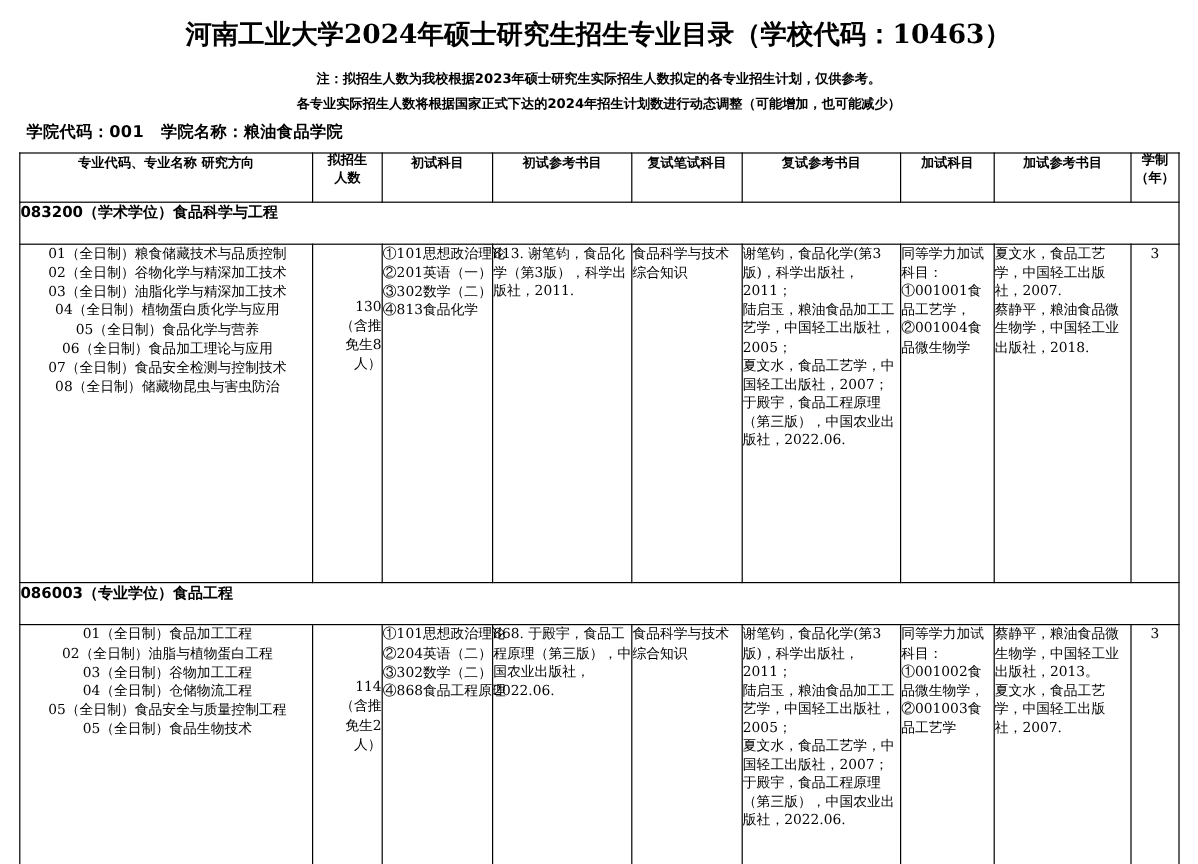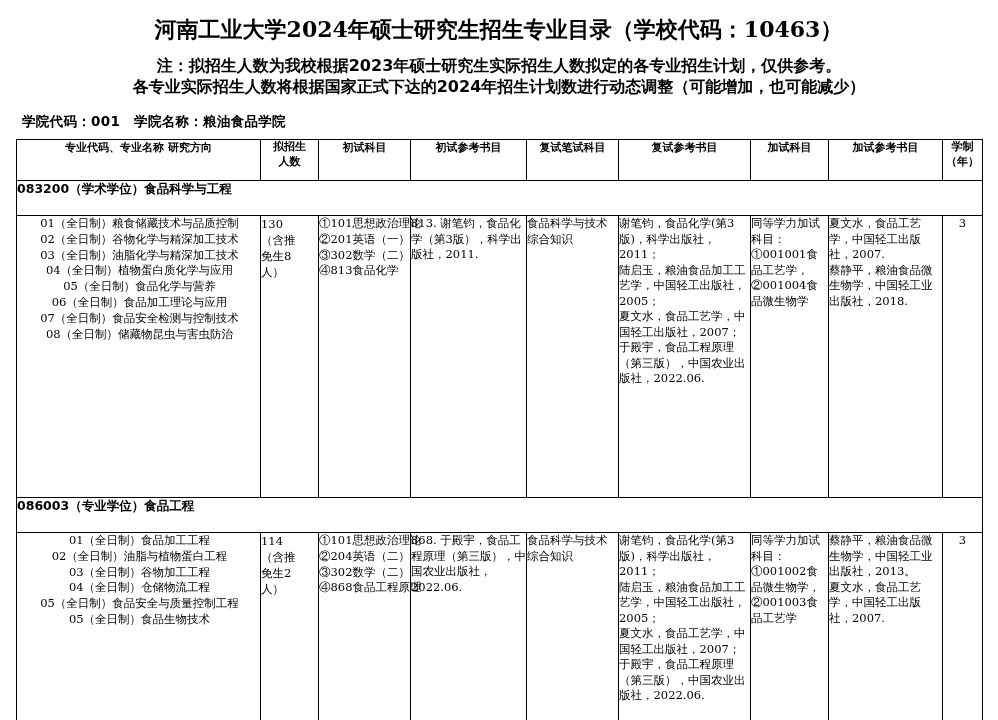"注：拟招生人数为我校根据2023年硕士研究生实际招生人数拟定的各专业招生计划，仅" .note-line { font-size: 16px -> 11px }
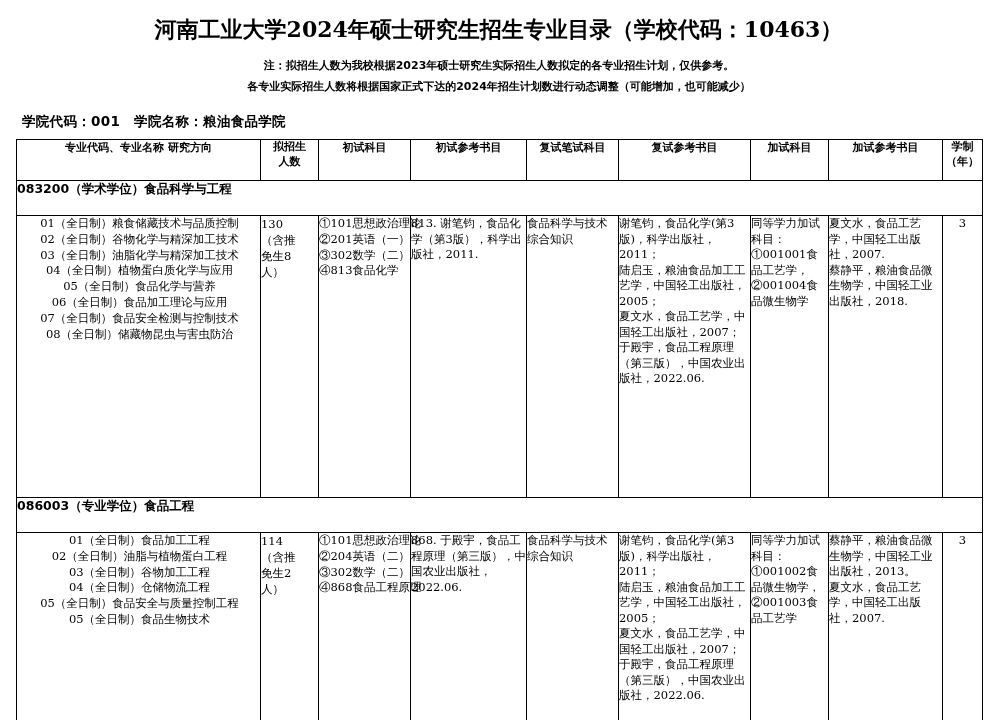"学院代码：001 学院名称：粮油食品学院" .college-line { margin: 16px 0 8px 22px -> 4px 0 8px 22px }
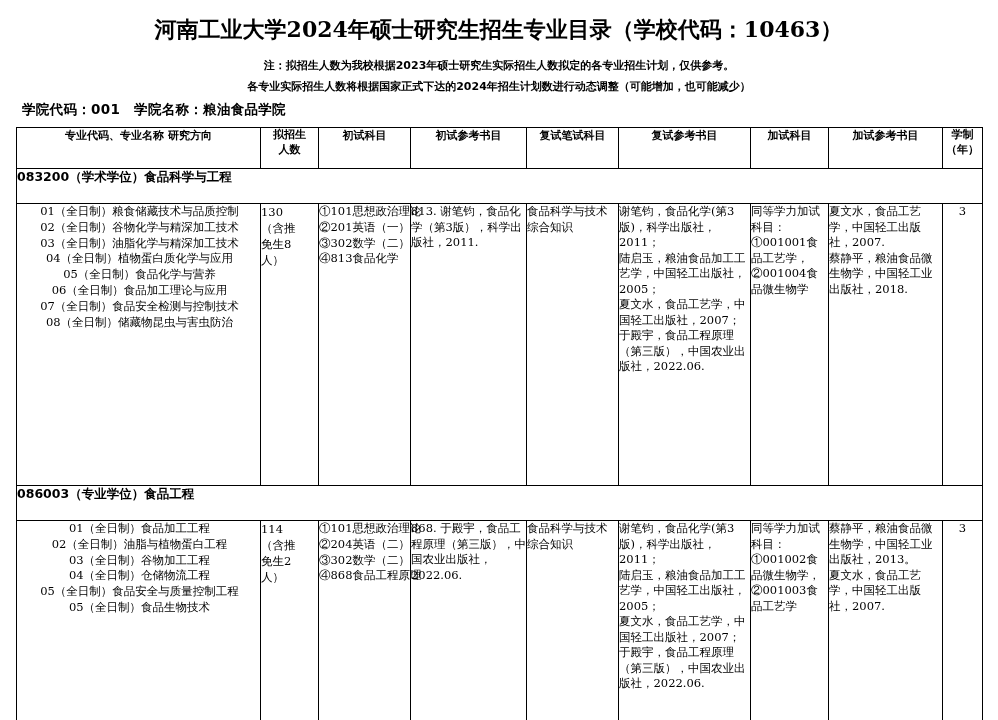"130" .num-block { margin-top: none -> 43px; text-align: left -> right }
